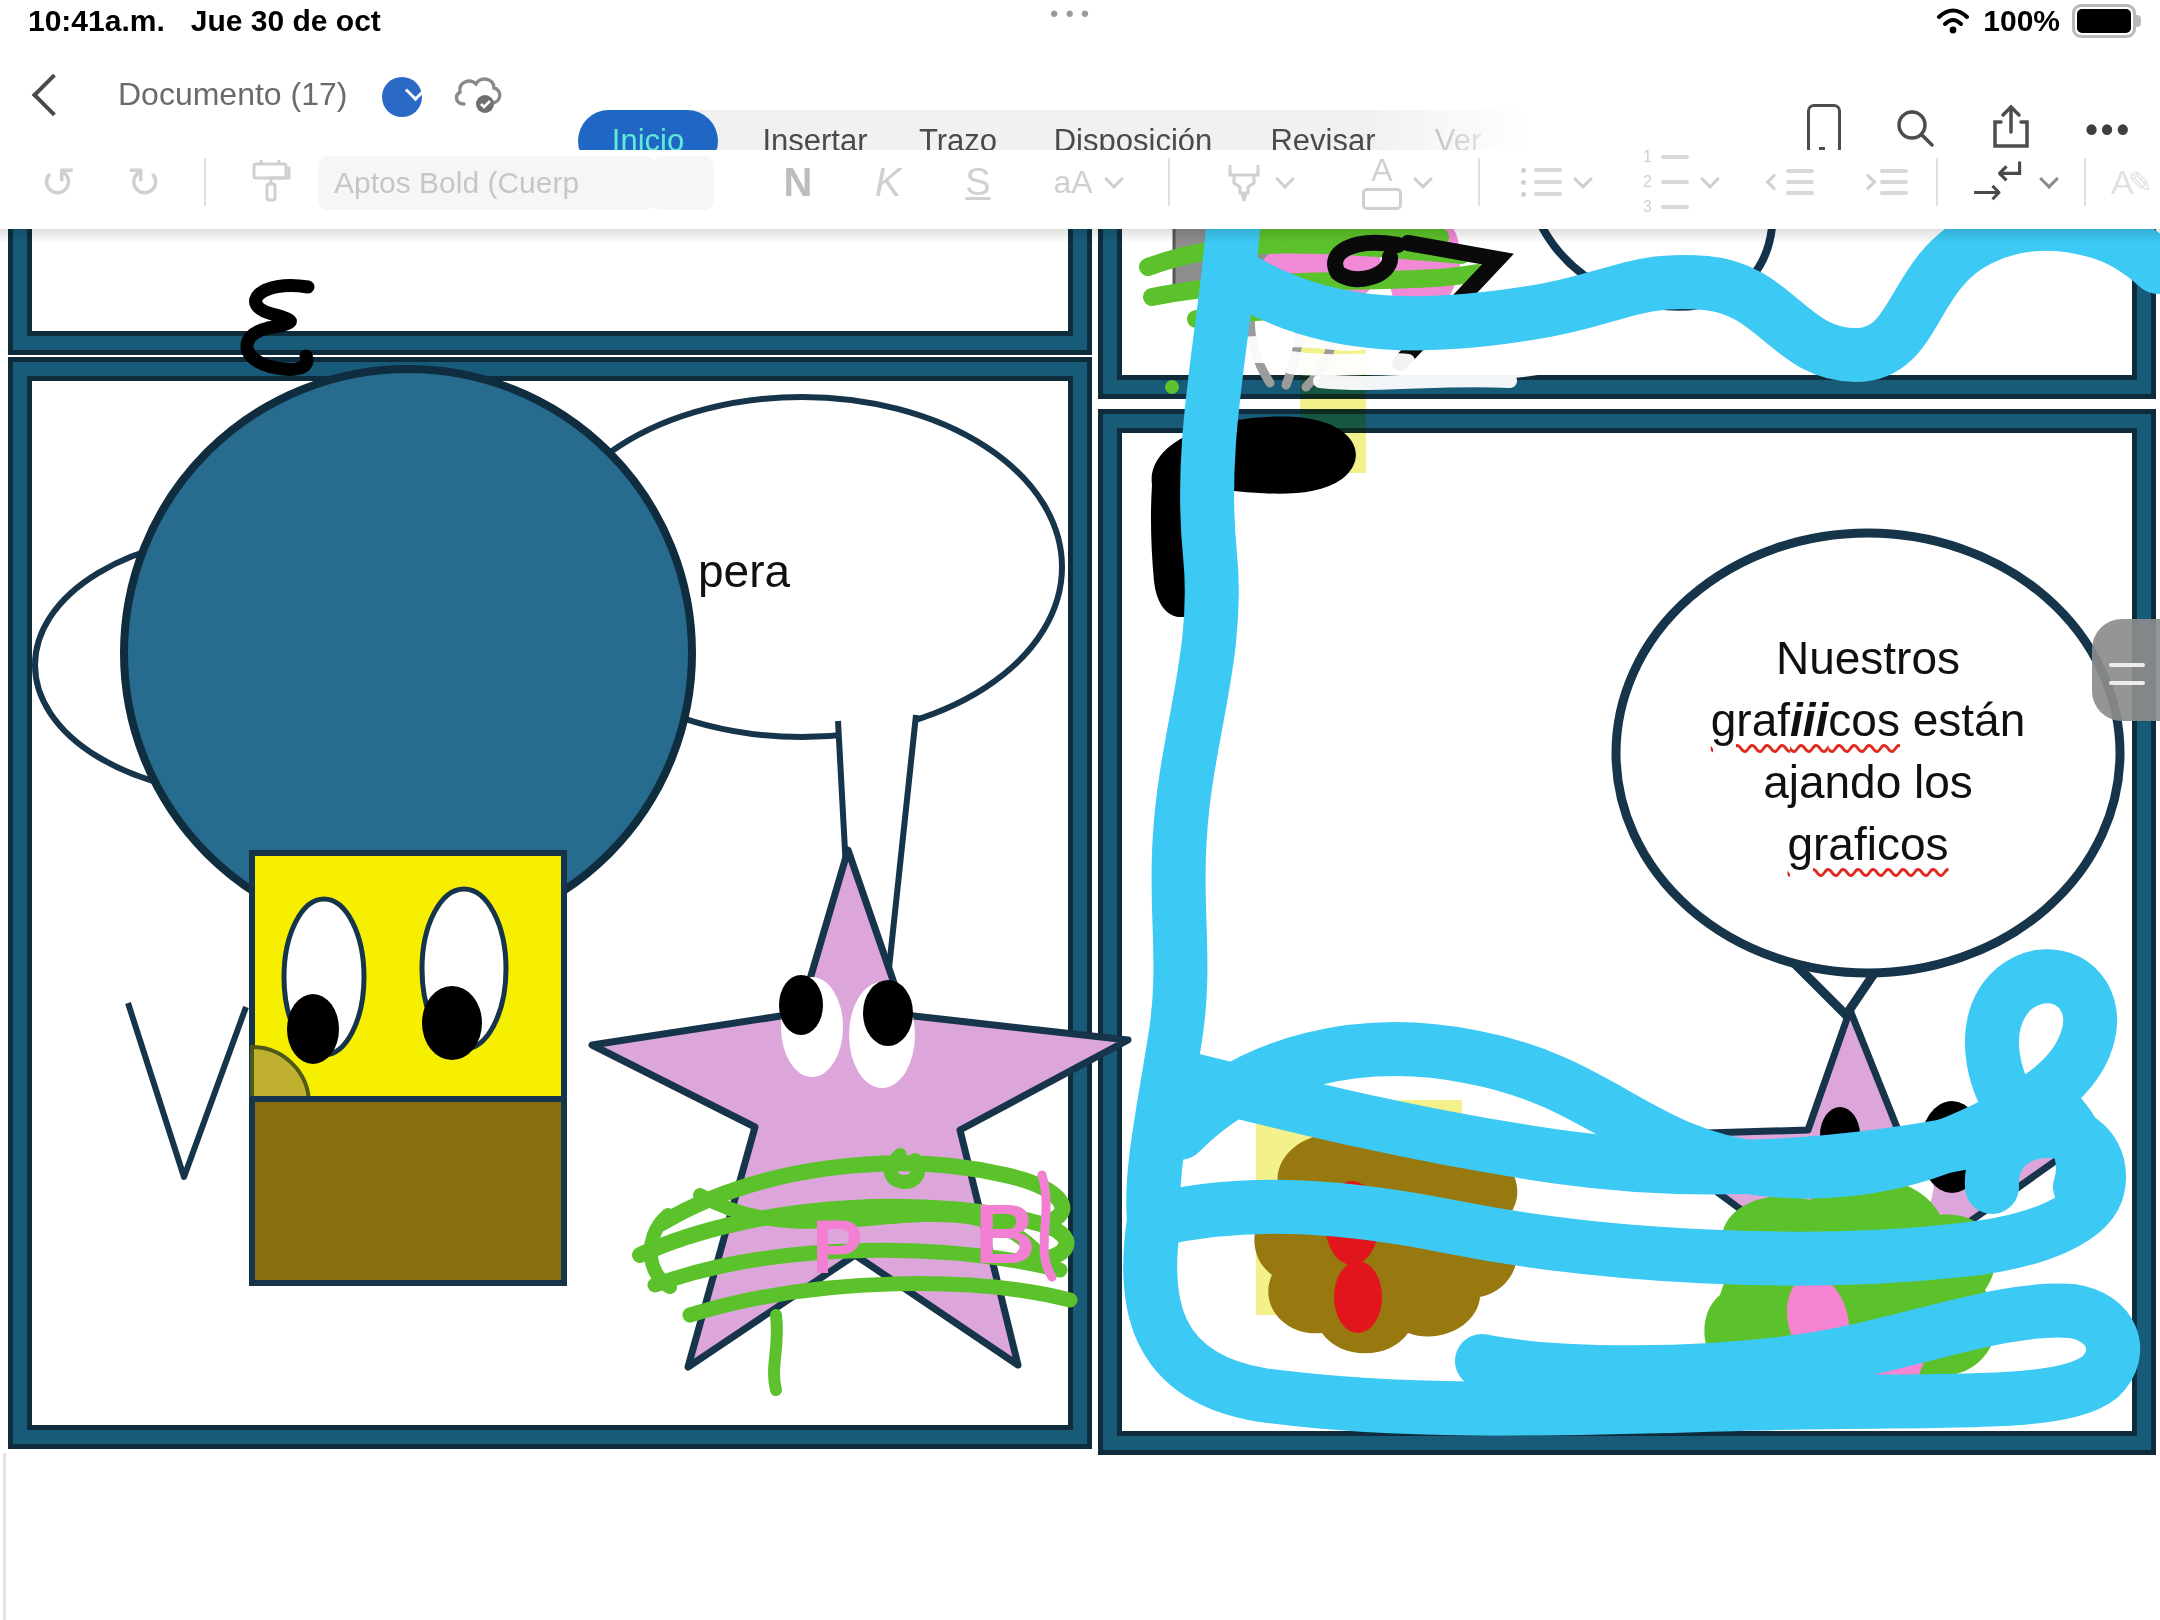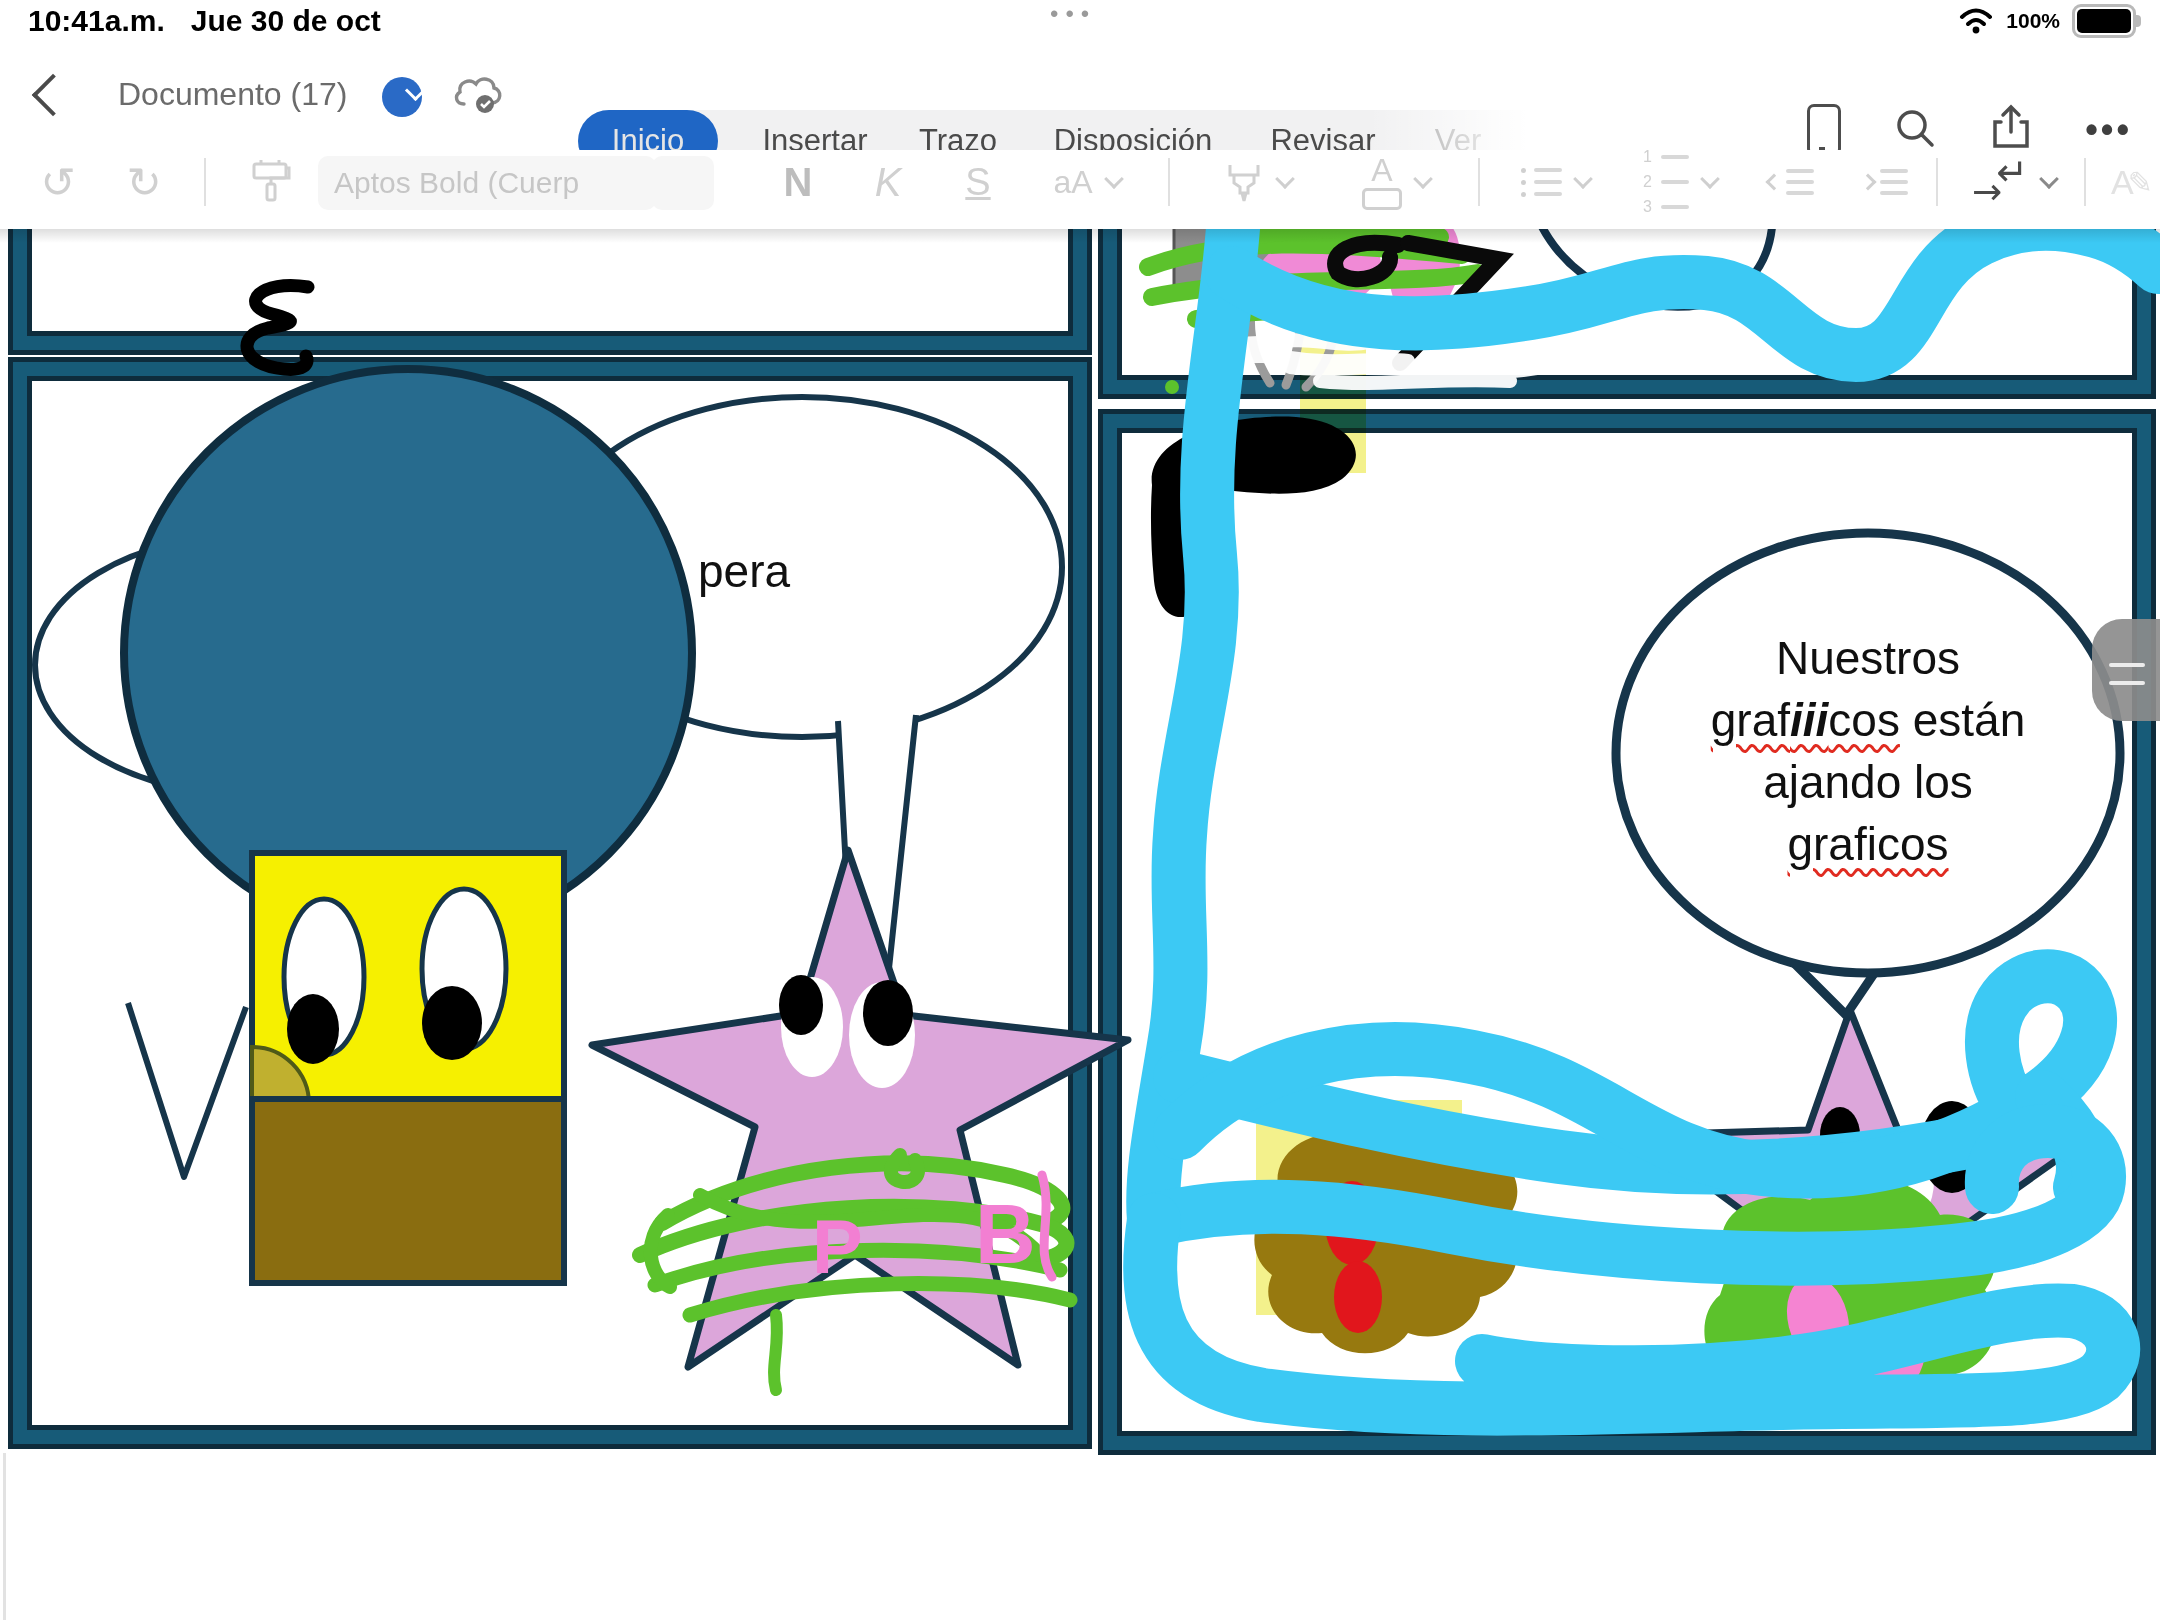"100%" .sb-batt-pct { font-size: 21px -> 30px }
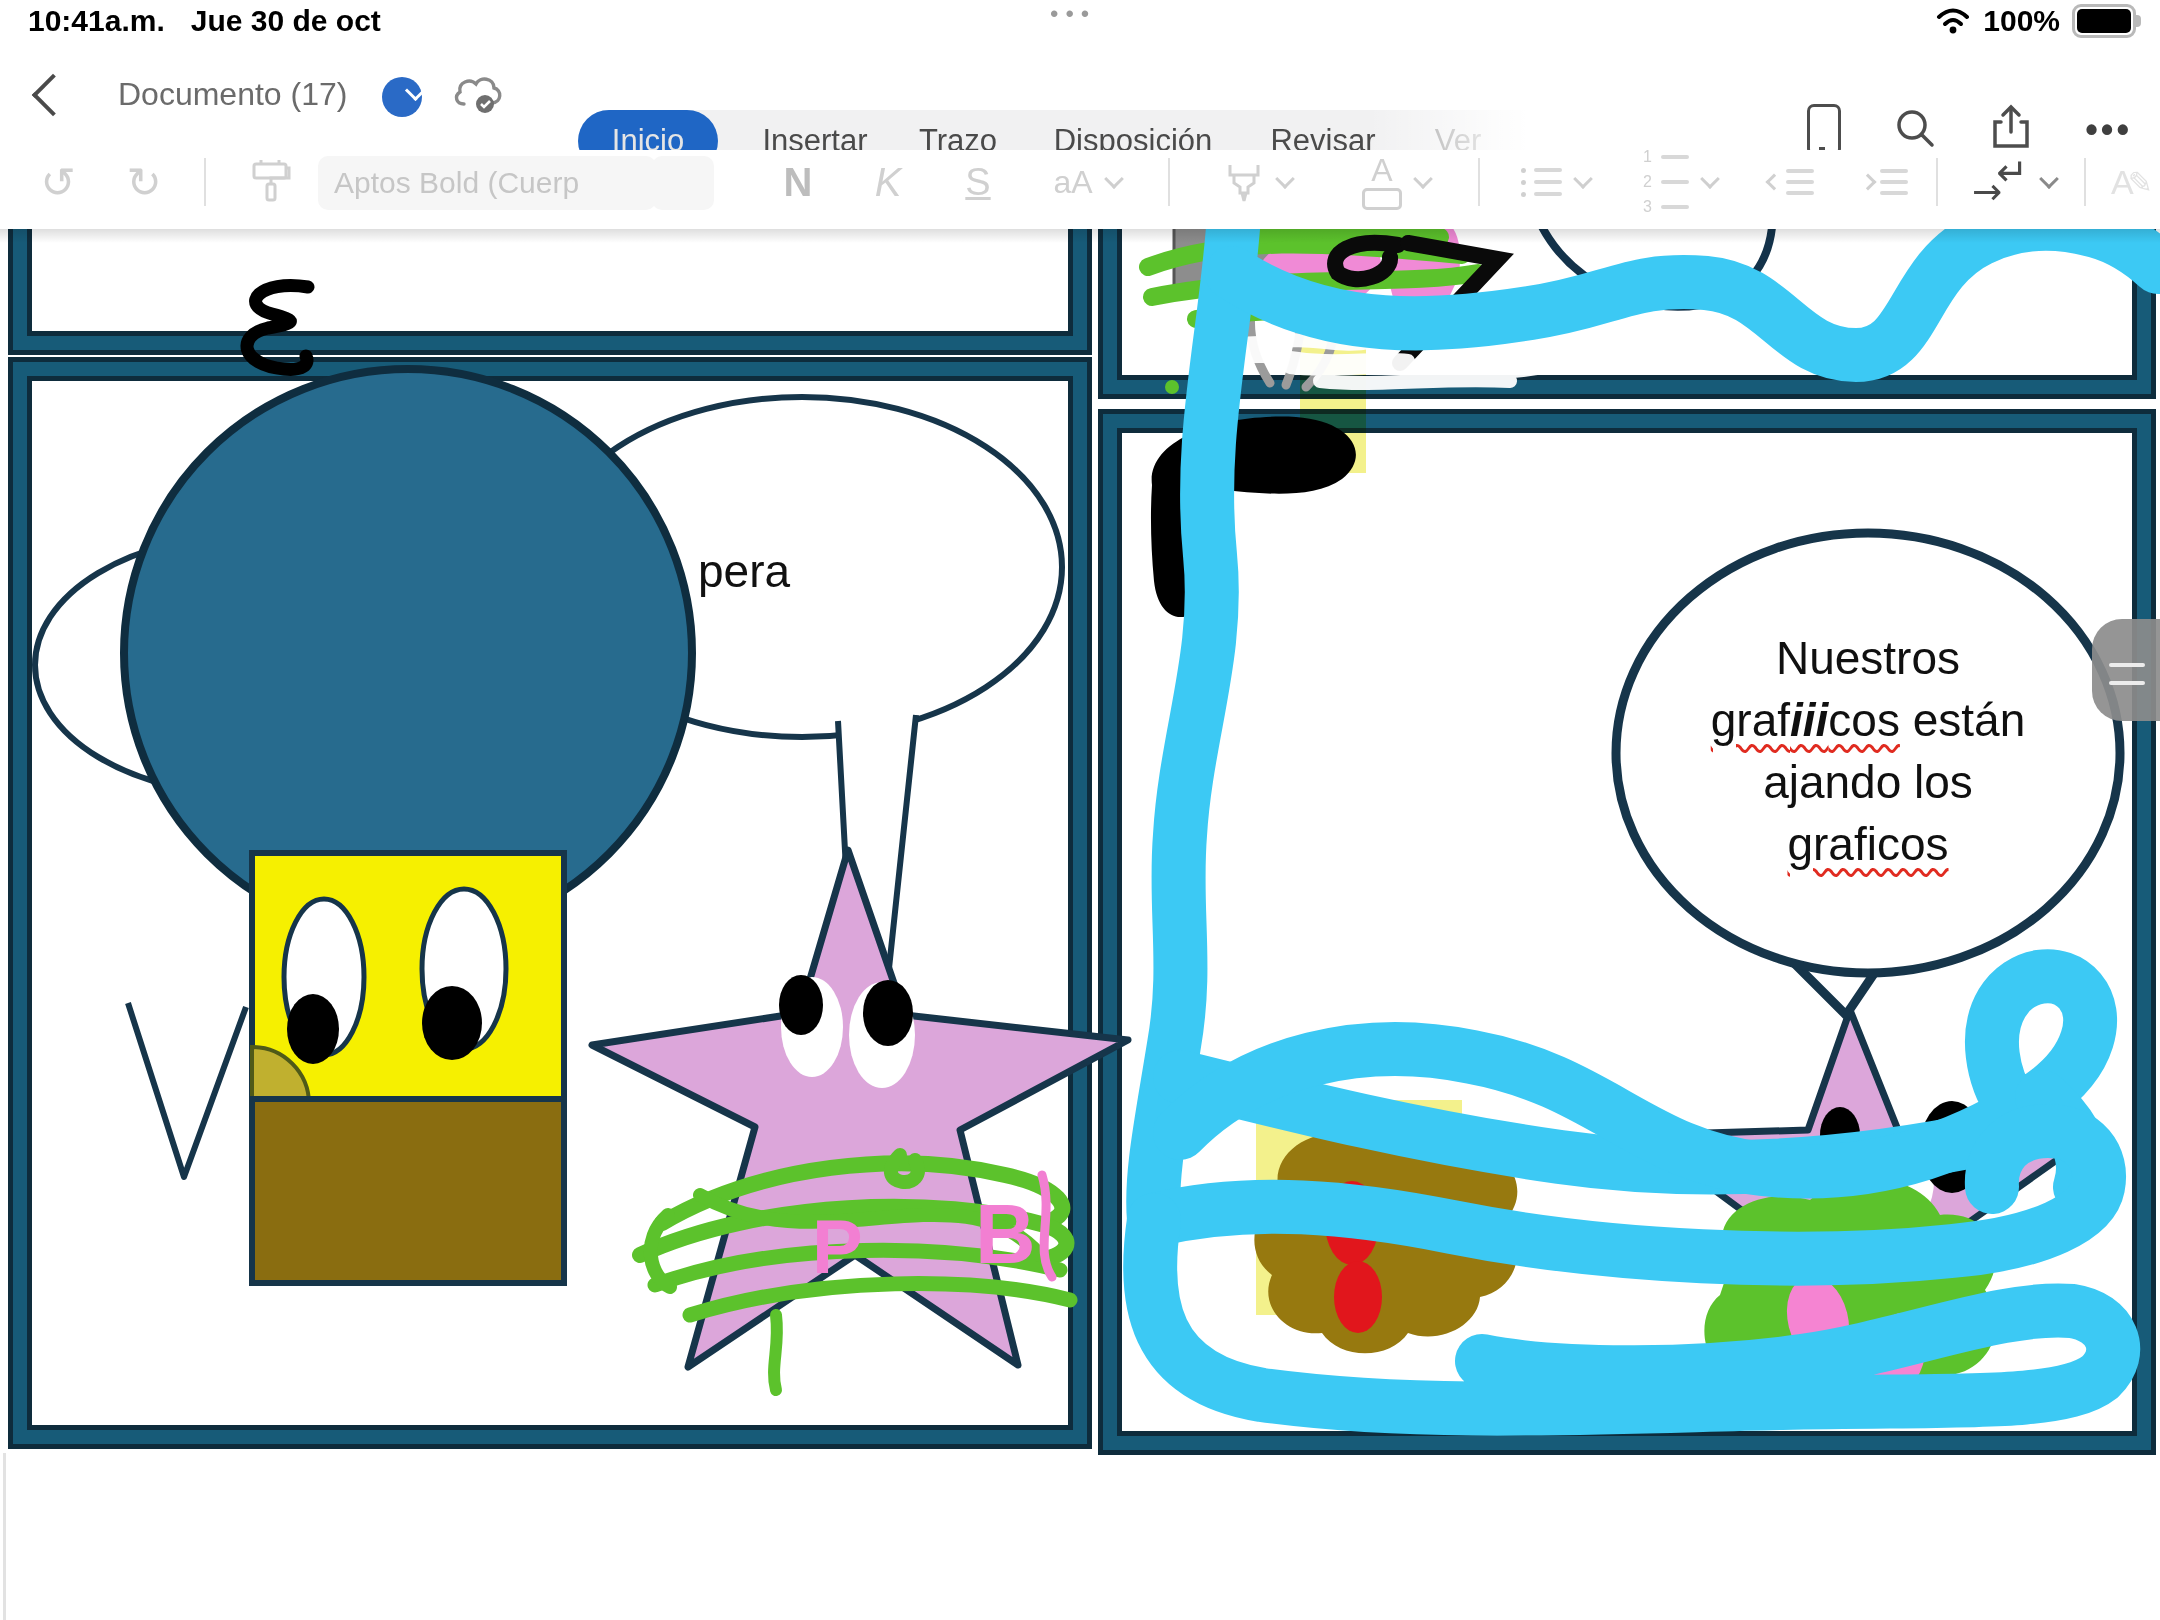"Inicio" .tab-selected { color: #e5e5e5 -> #5eead4 }
